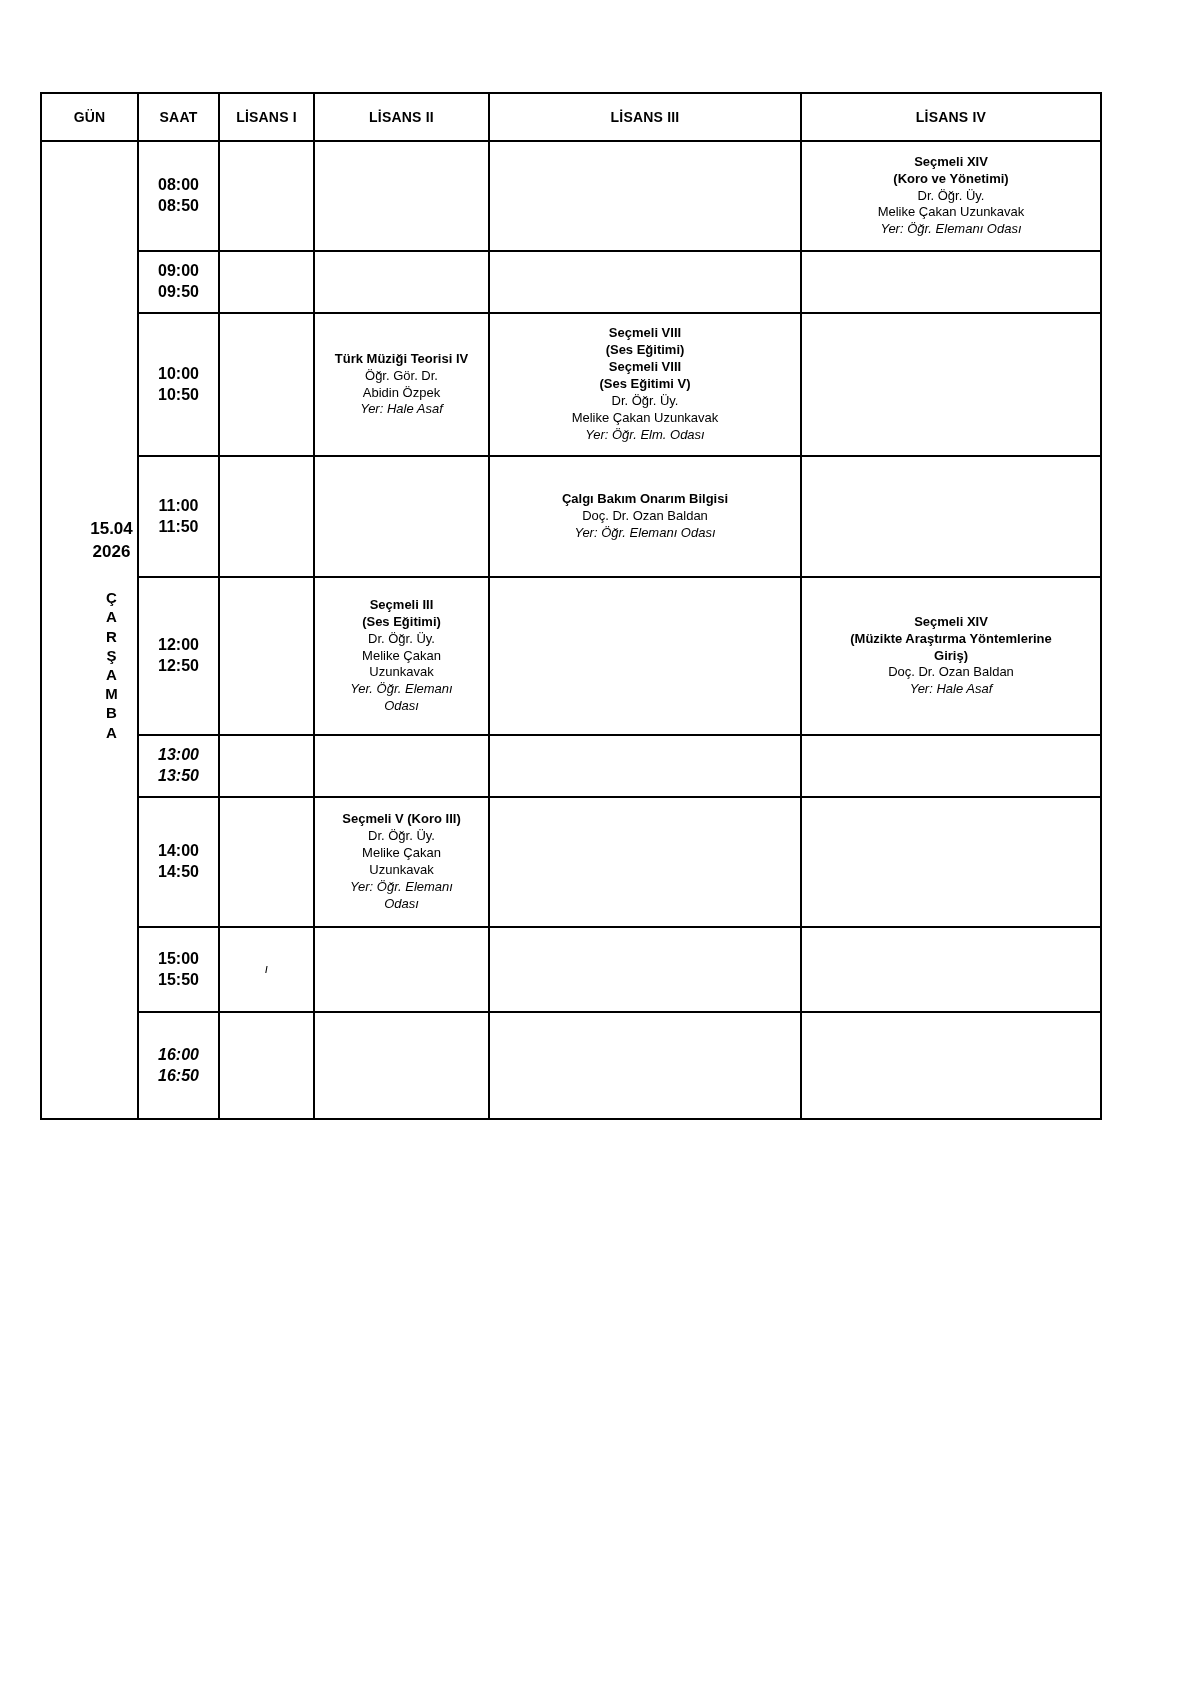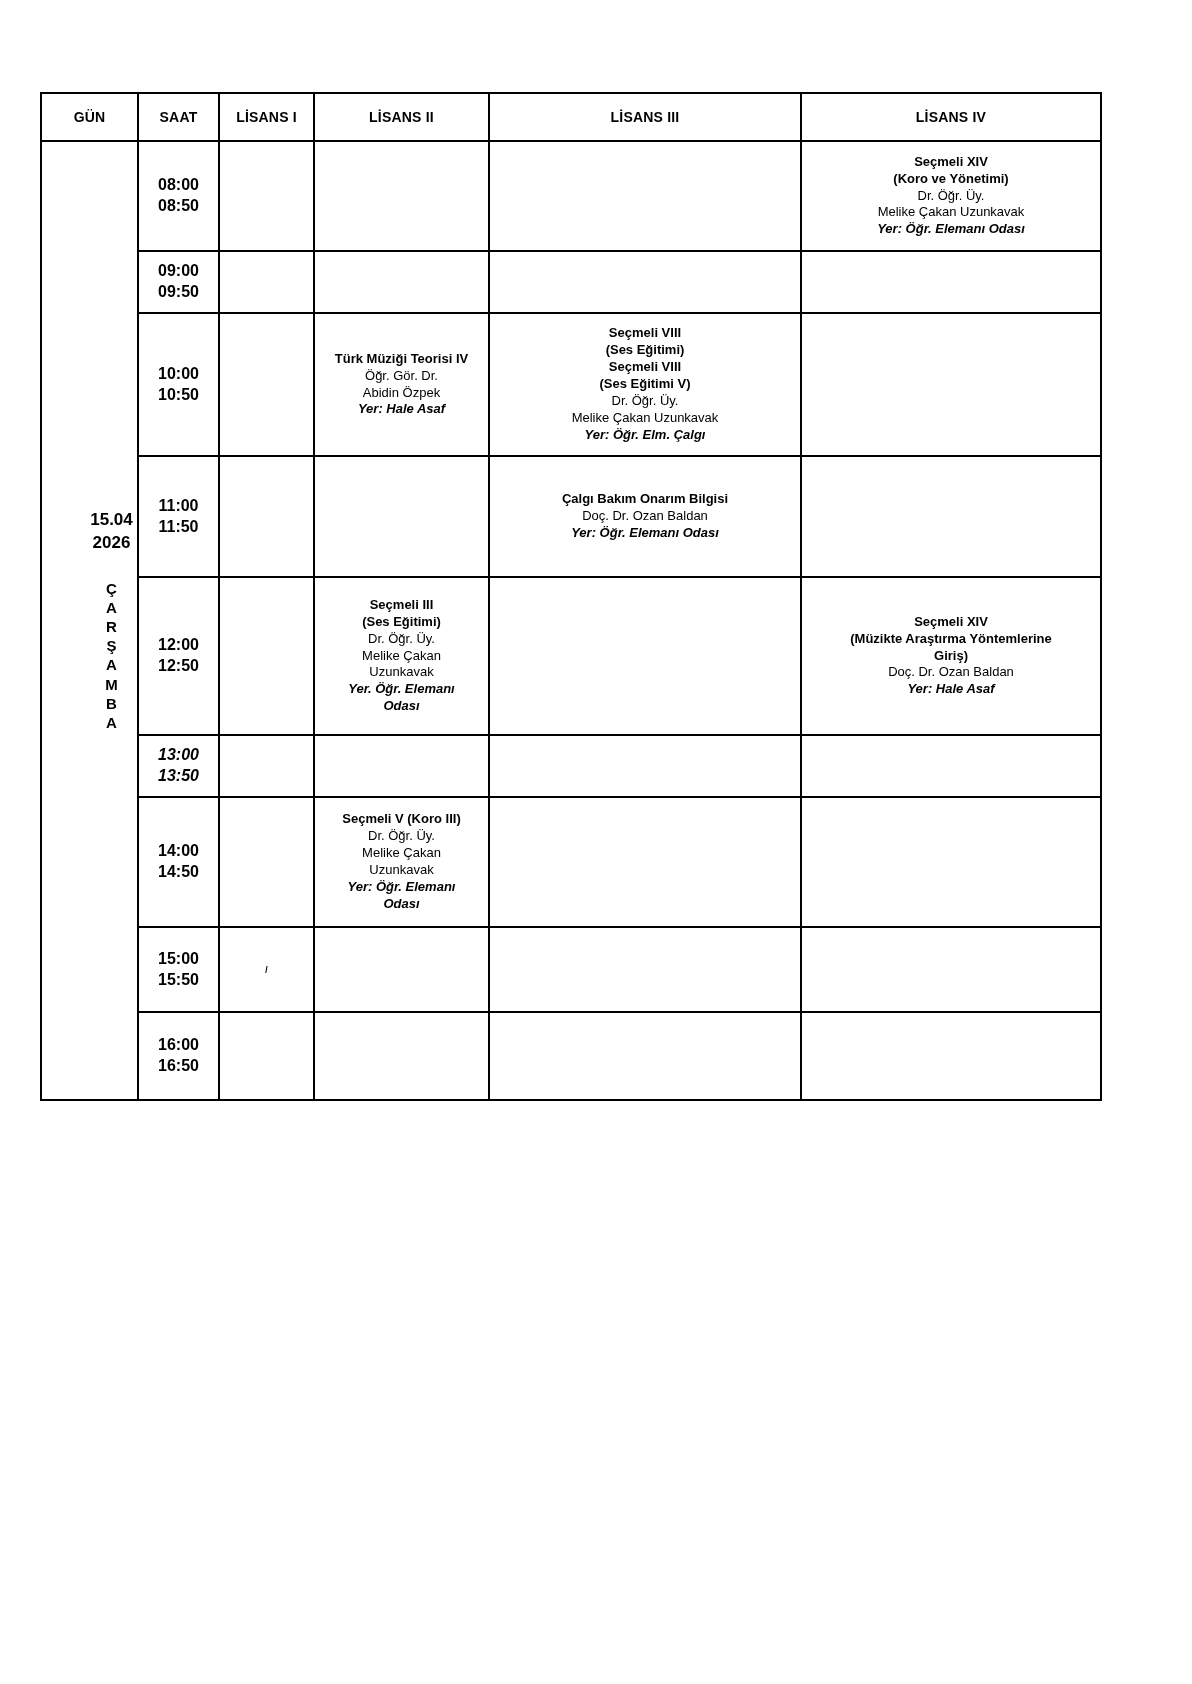"Yer: Öğr. Elemanı Odası" .ln-bolditalic { font-weight: bold -> normal }
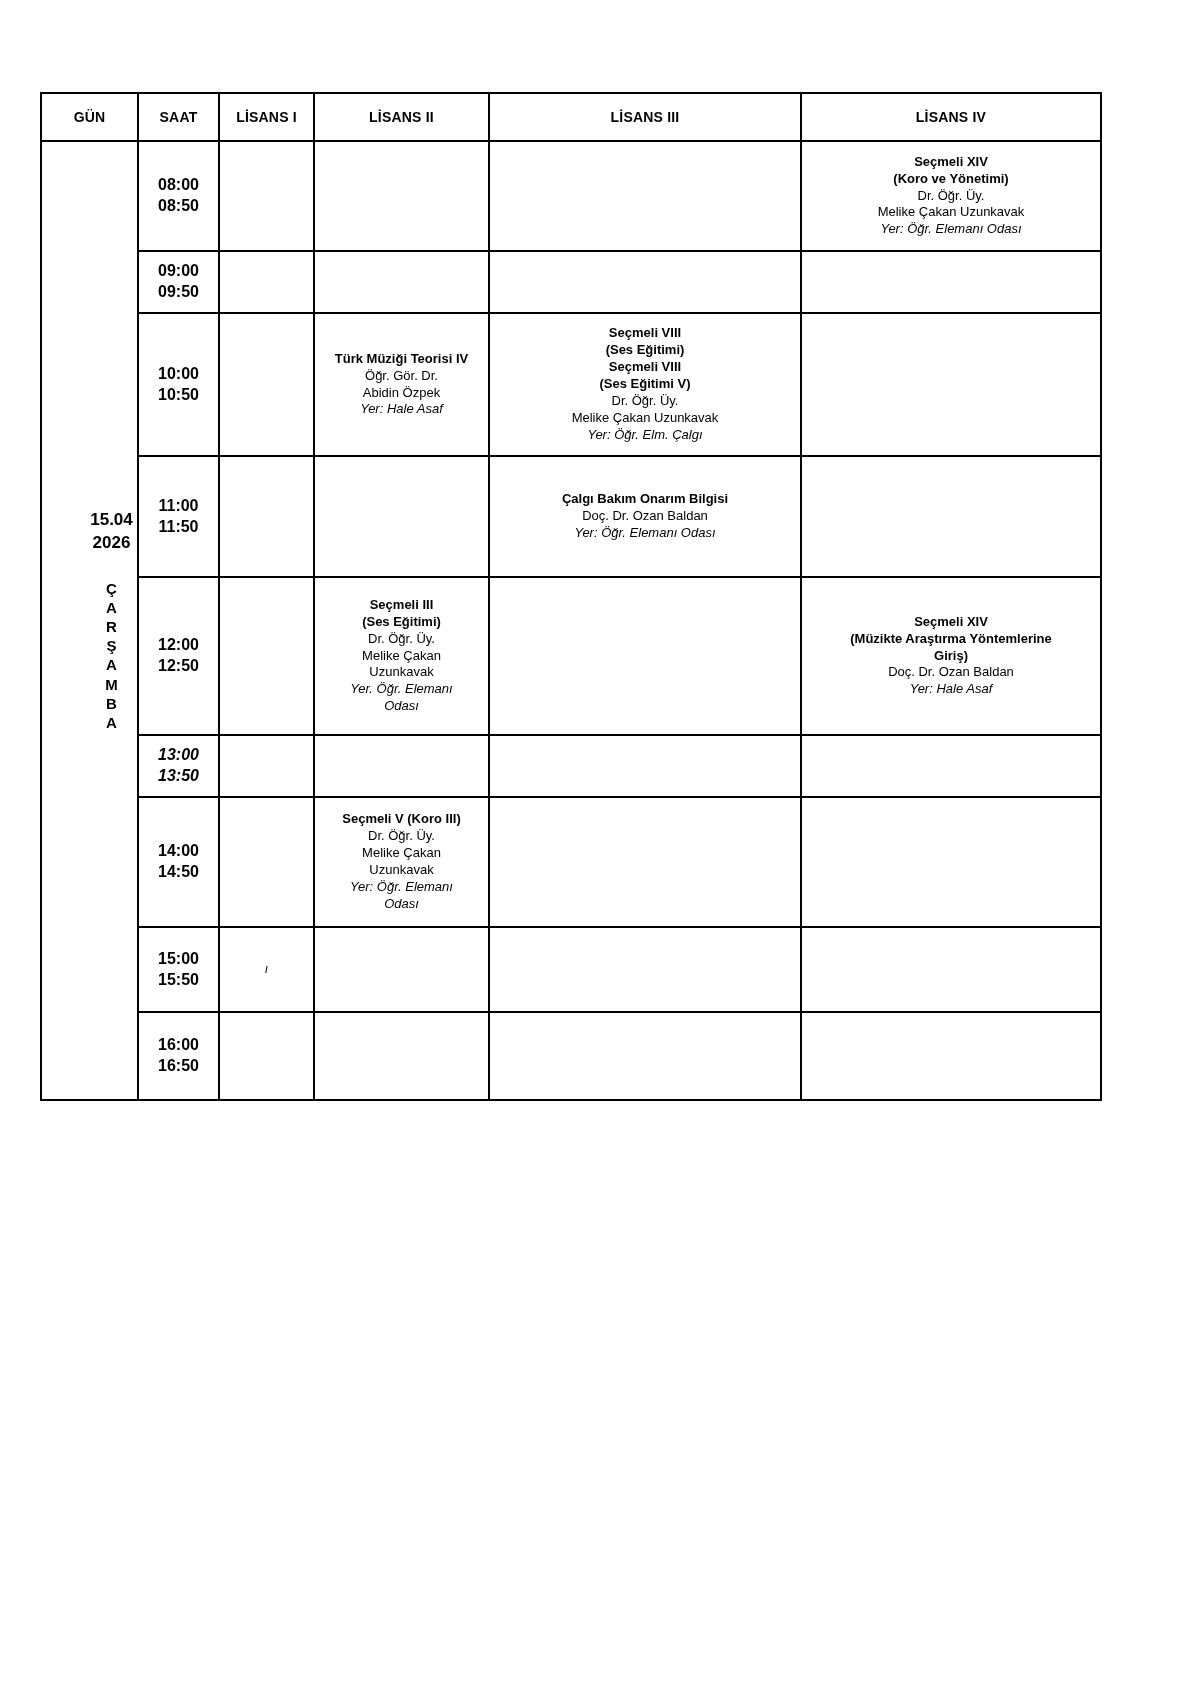"Yer: Öğr. Elm. Çalgı" div.ln-bolditalic { text: Çalgı -> Odası }
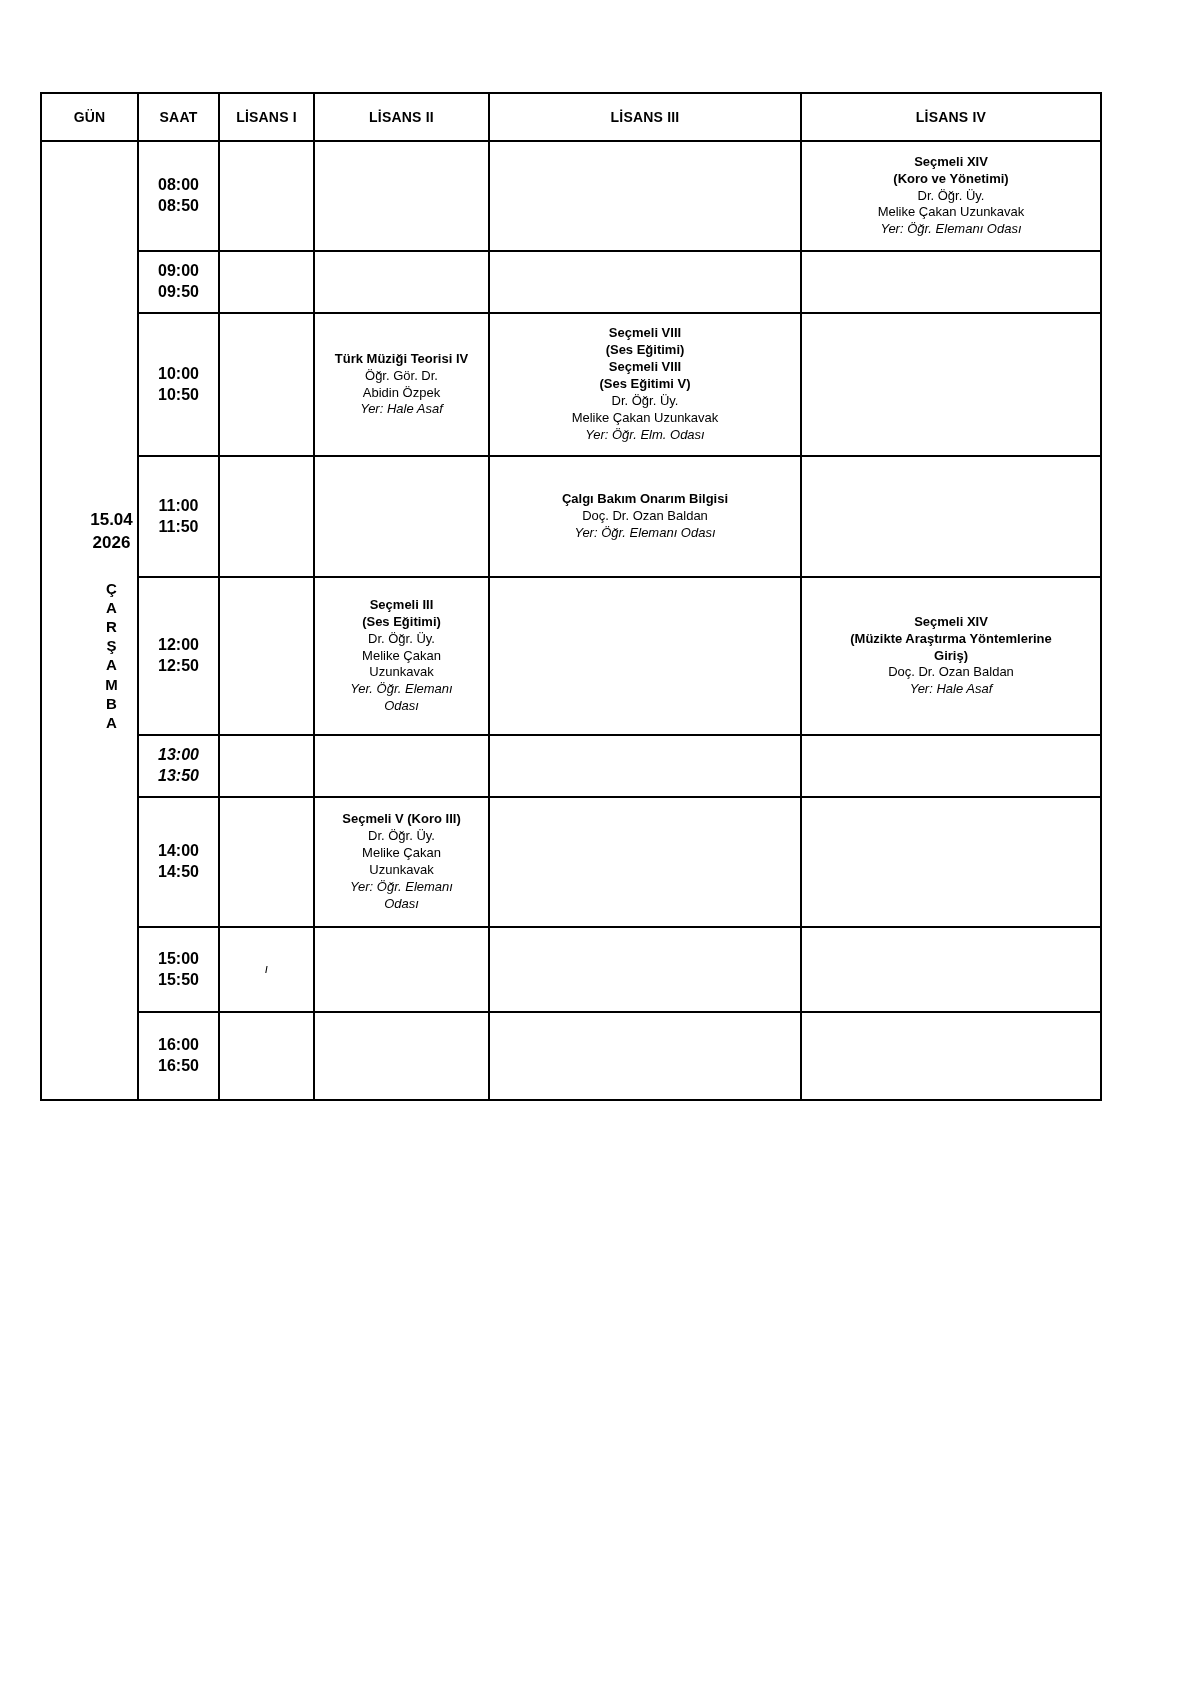"16:00" tr { font-style: none -> italic; height: 88px -> 107px }
